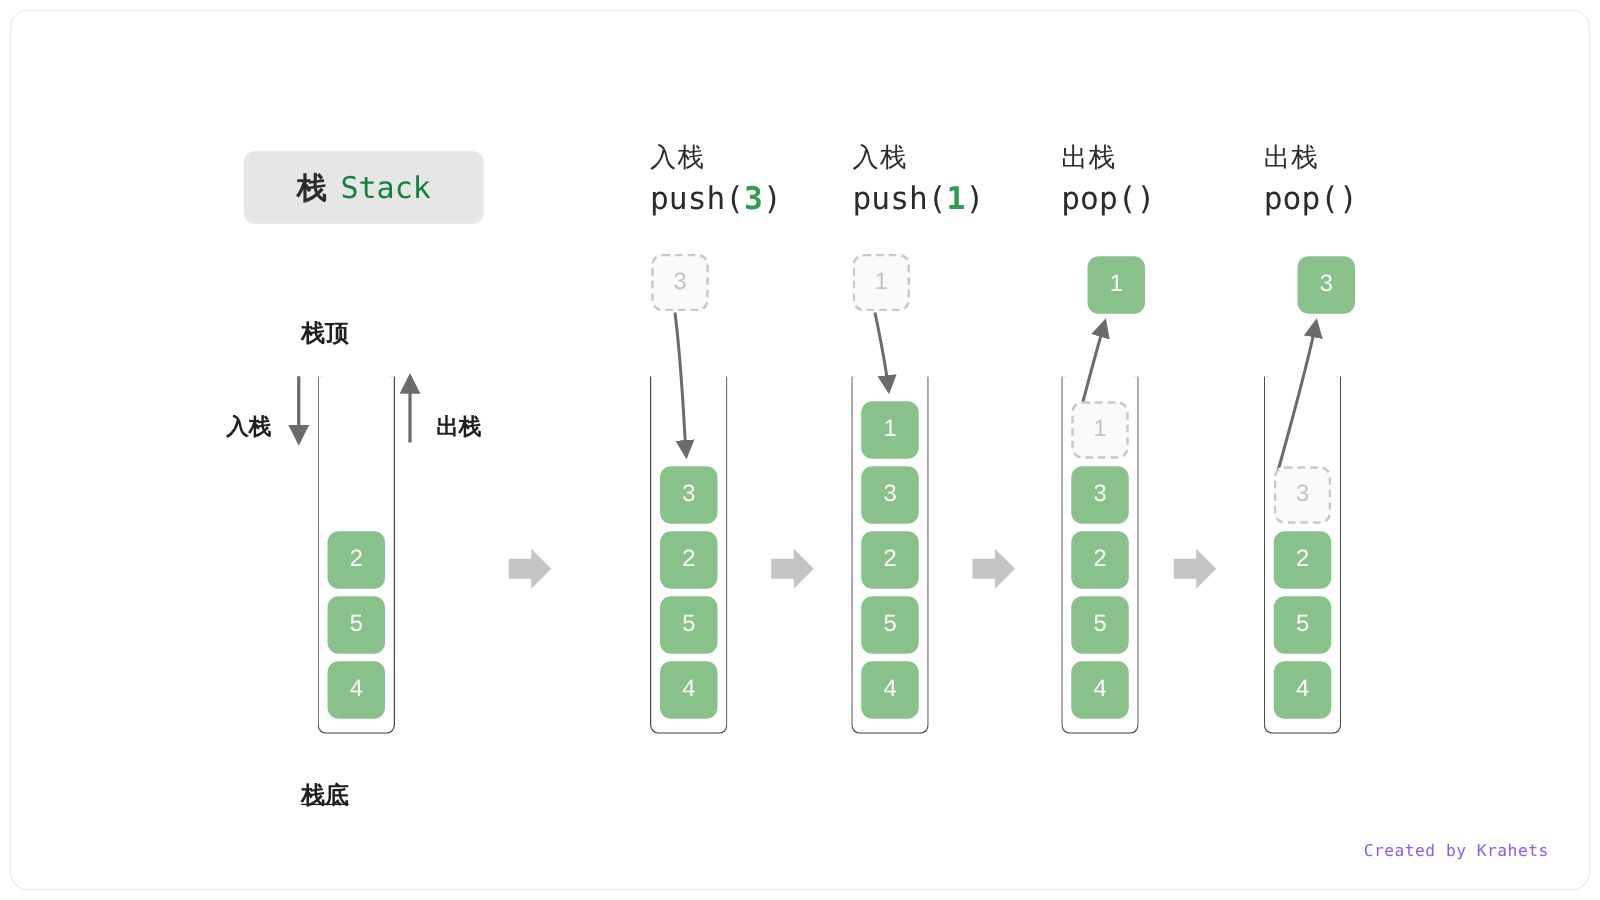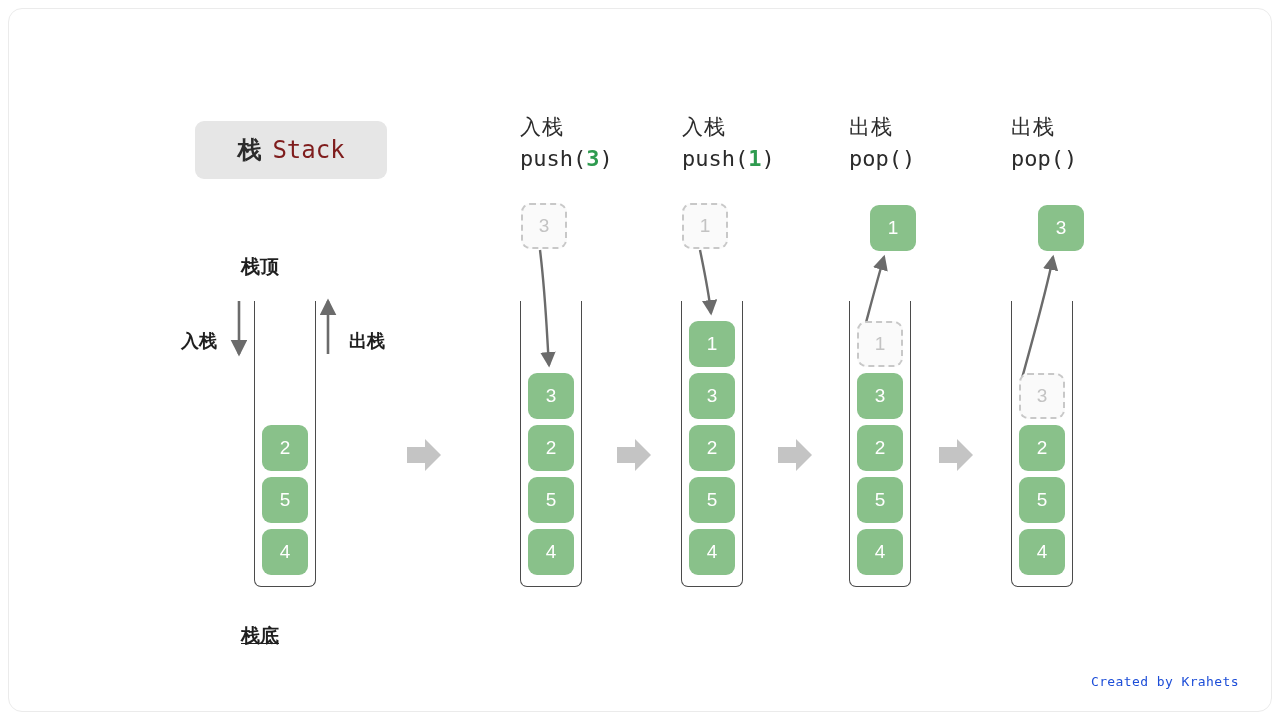"Stack" .title-badge .t-en { color: #7f1d1d -> #15803d }
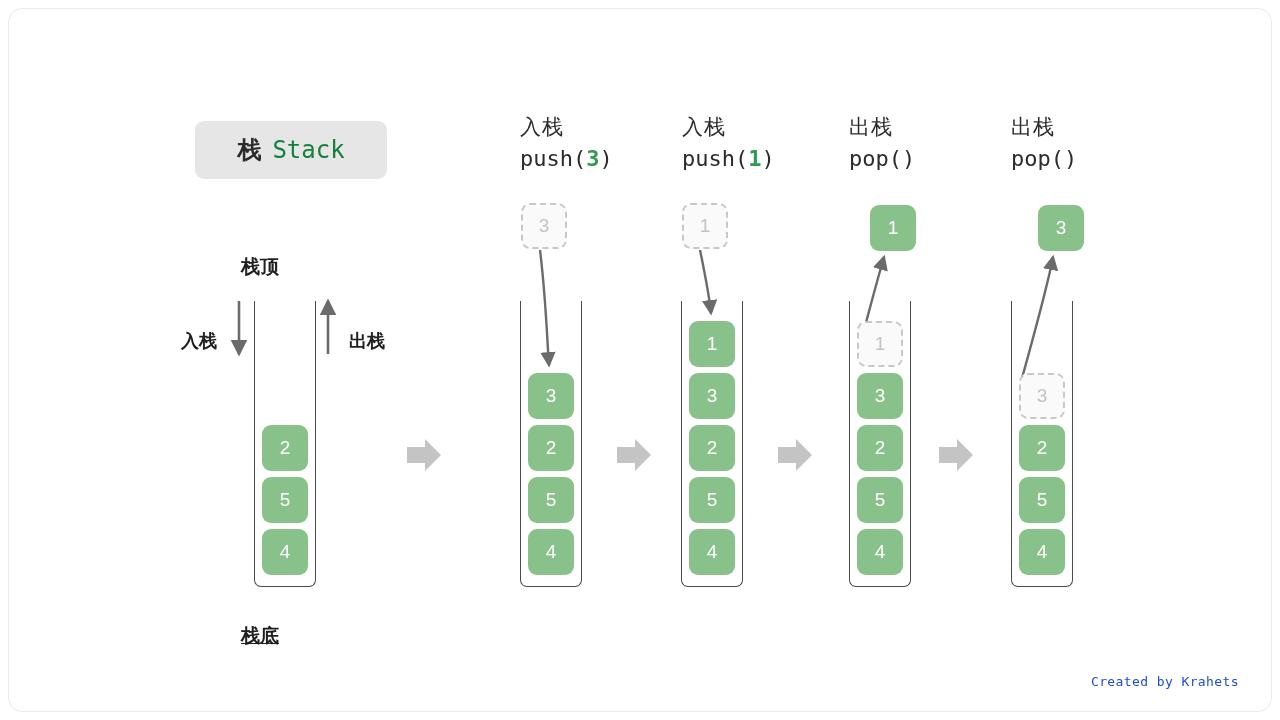"push(3)" .stage-head .op-code { font-size: 22px -> 25px }
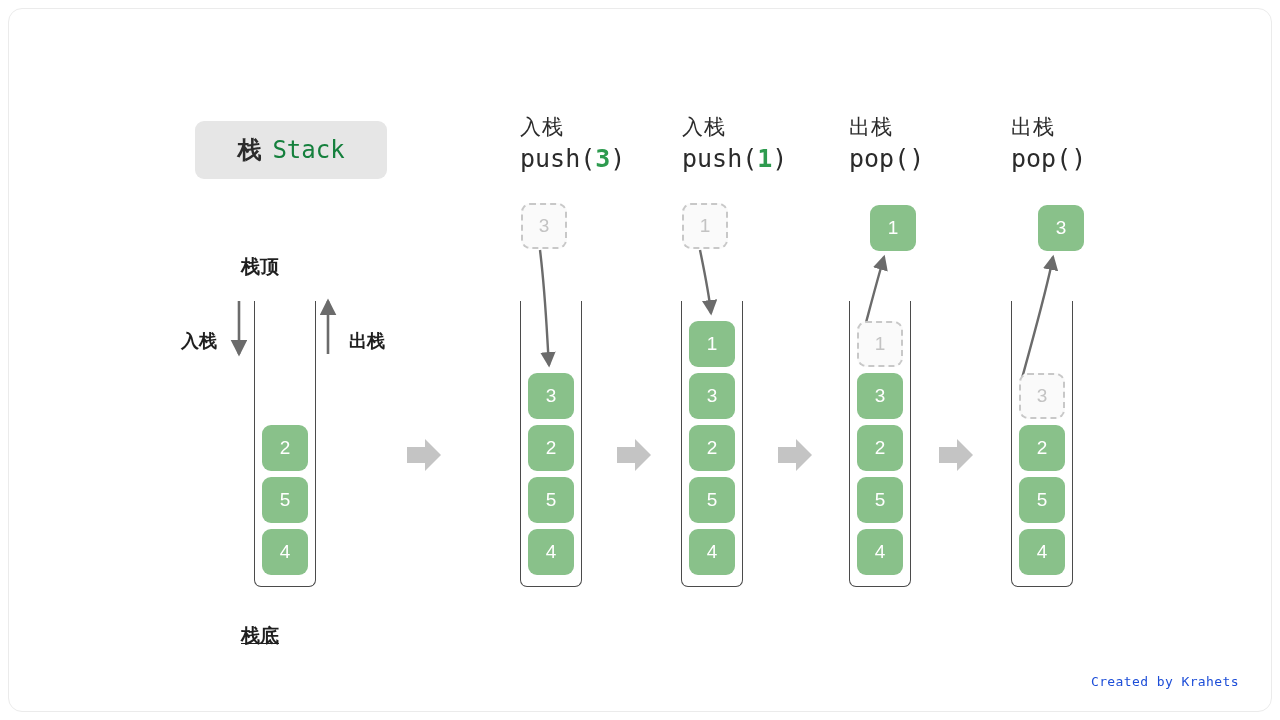"Created by Krahets" .credit { color: #1d4ed8 -> #8b5cf6 }
